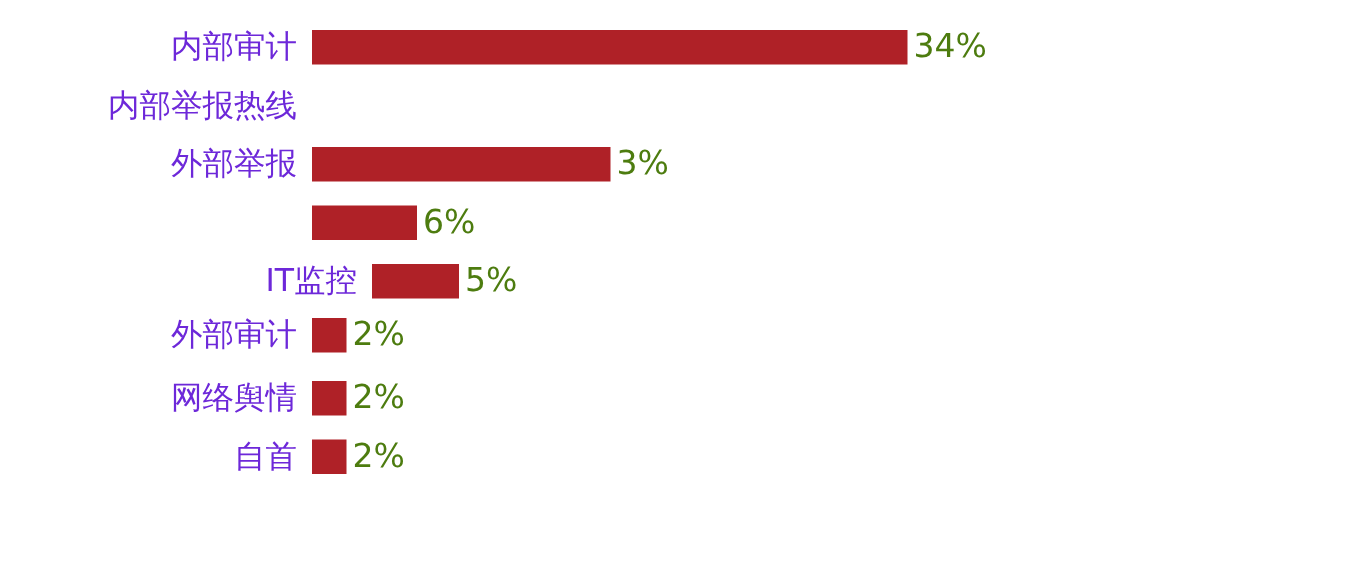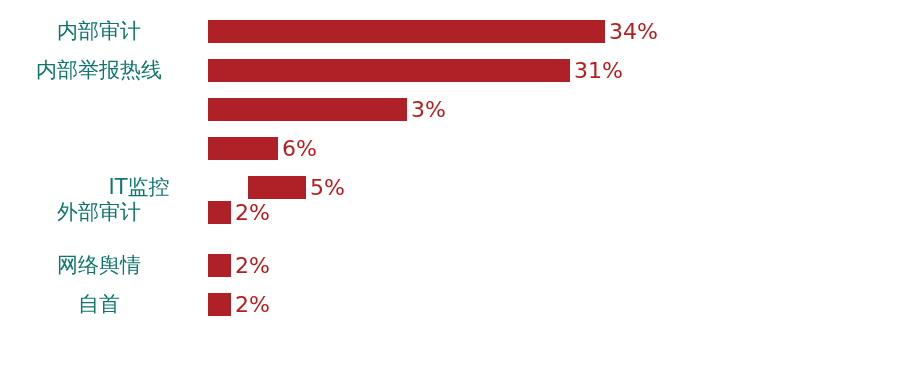"内部审计" .cat-label { color: #0f766e -> #6d28d9; text-align: center -> right }
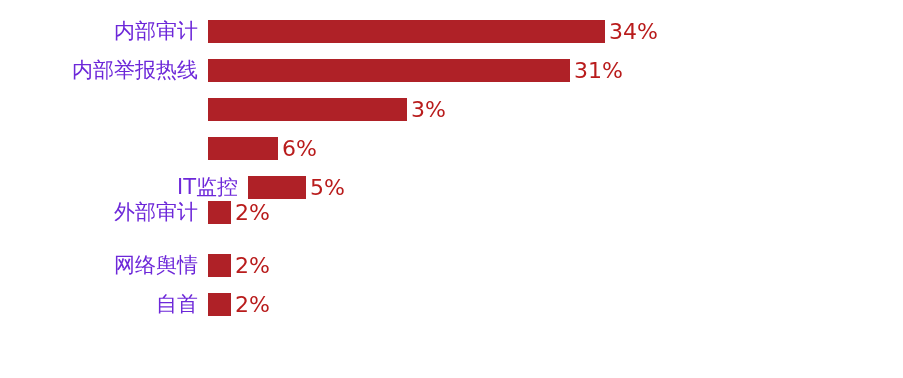"34%" .val-label { color: #b91c1c -> #4d7c0f }
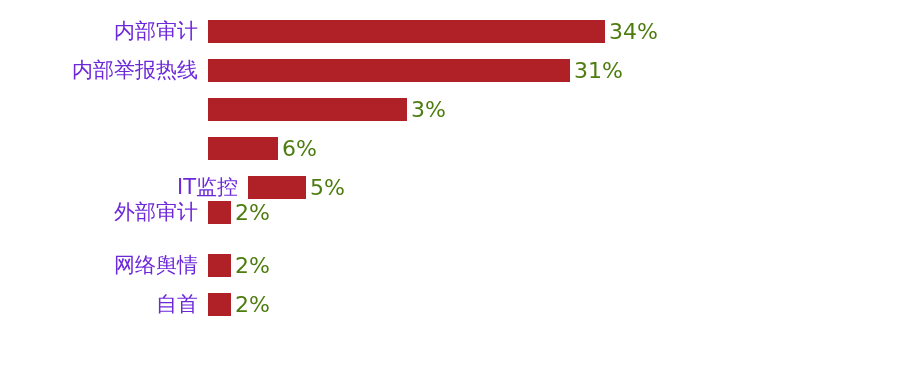"31%" div.bar-wrap { html: <div> <div></div> <div>31%</div> </div> -> none }
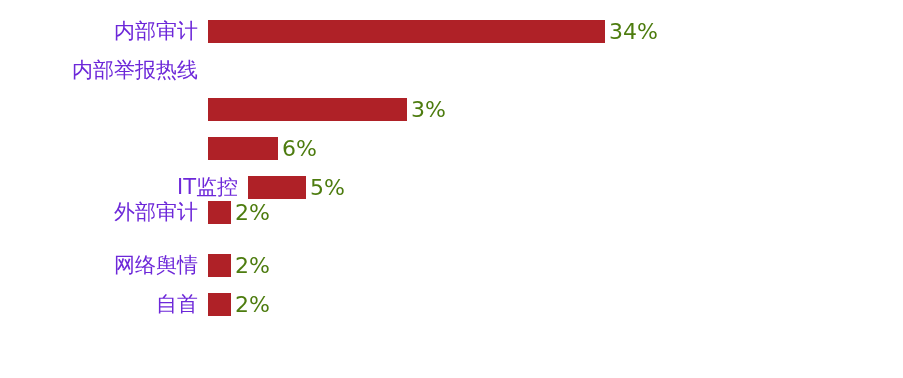"外部举报" div.cat-label { html: none -> <div>外部举报</div> }
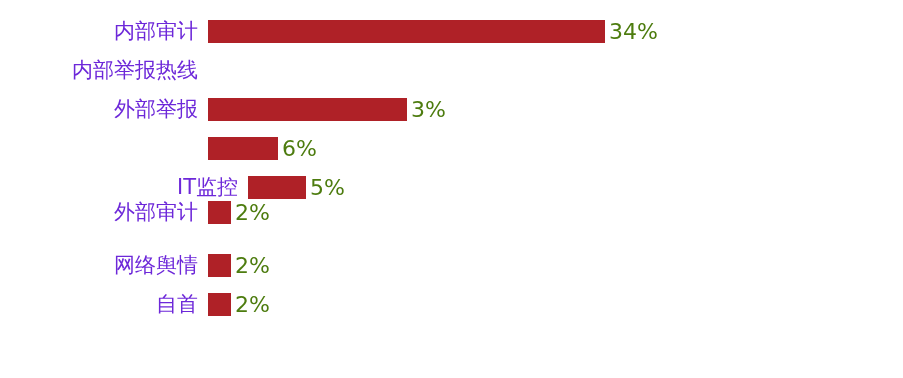"外部审计" div.bar-row { top: 193px -> 204px }
